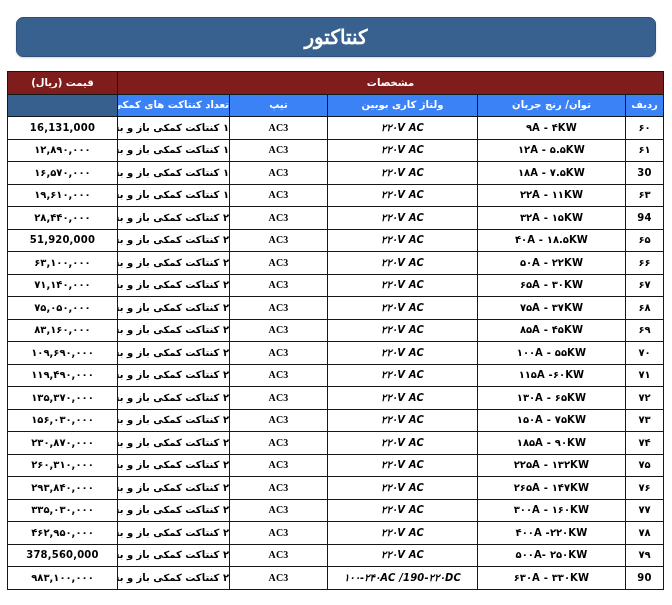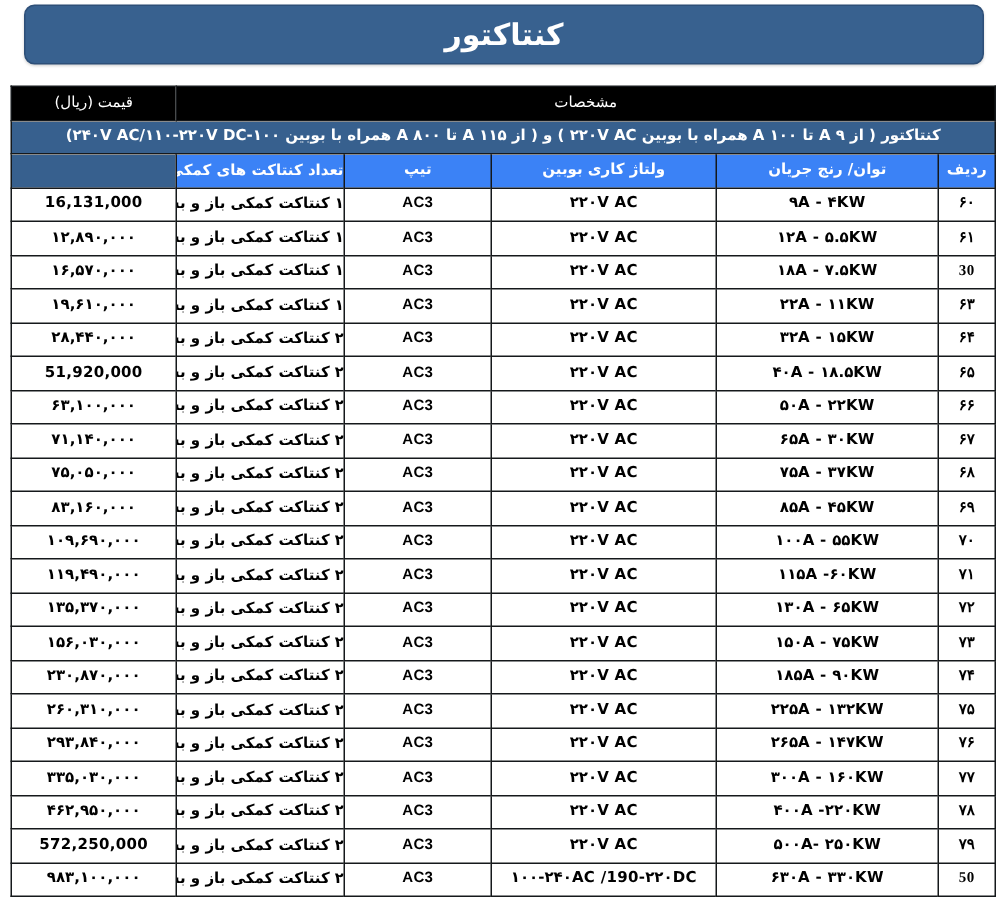"کنتاکتور" .title-wrap { font-family: none -> Liberation Serif, serif; padding: 3px 16px 0 16px -> 17px 16px 0 16px }
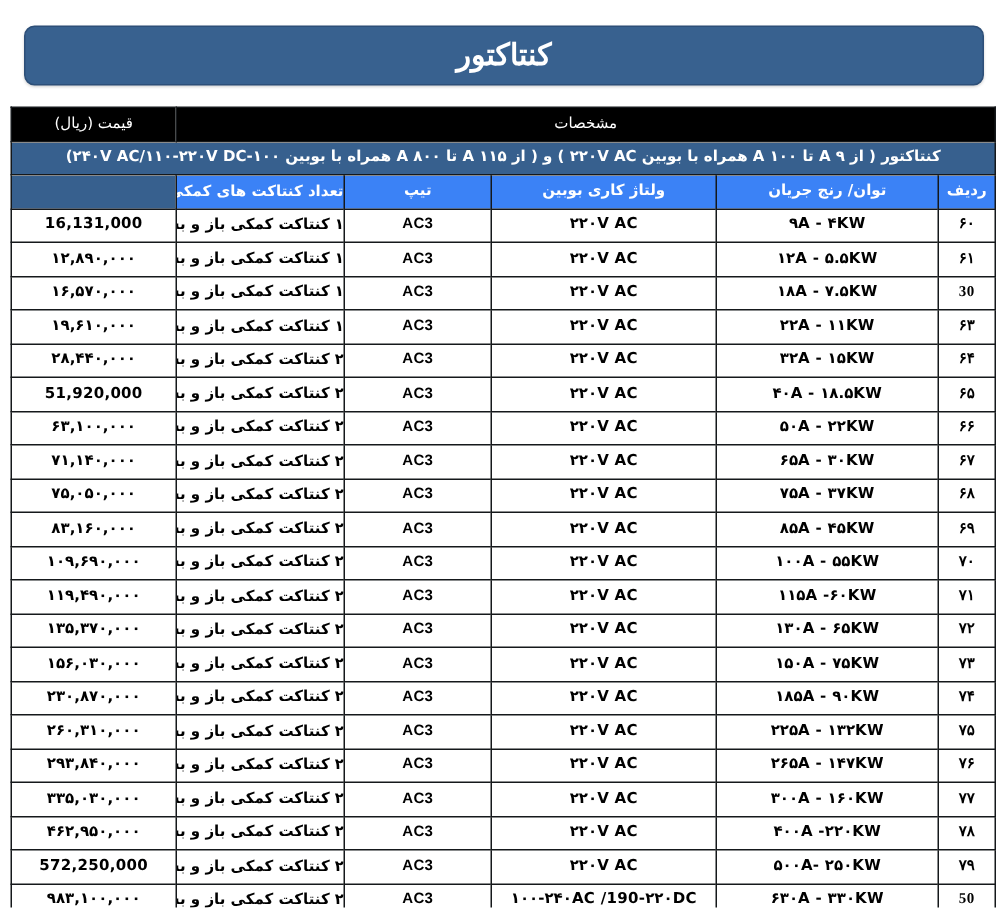"قیمت (ریال)" .hdr { background: #000000 -> #7f1d1d; font-weight: normal -> bold }
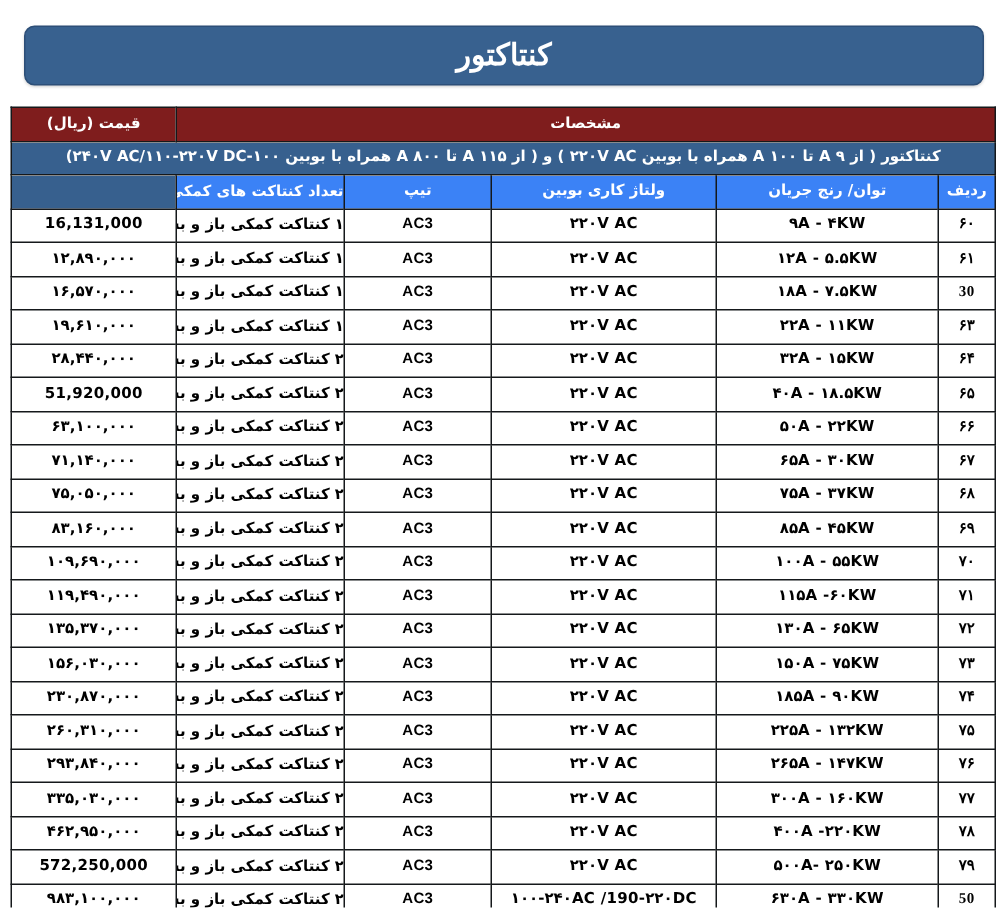"کنتاکتور ( از ۹ A" tr { html: <tr> <th>کنتاکتور ( از ۹ A تا ۱۰۰ A همراه با بوبین ۲۲۰V AC ) و ( از ۱۱۵ A تا ۸۰۰ A همراه با بوبین ۱۰۰-۲۴۰V AC/۱۱۰-۲۲۰V DC)</th> </tr> -> none }
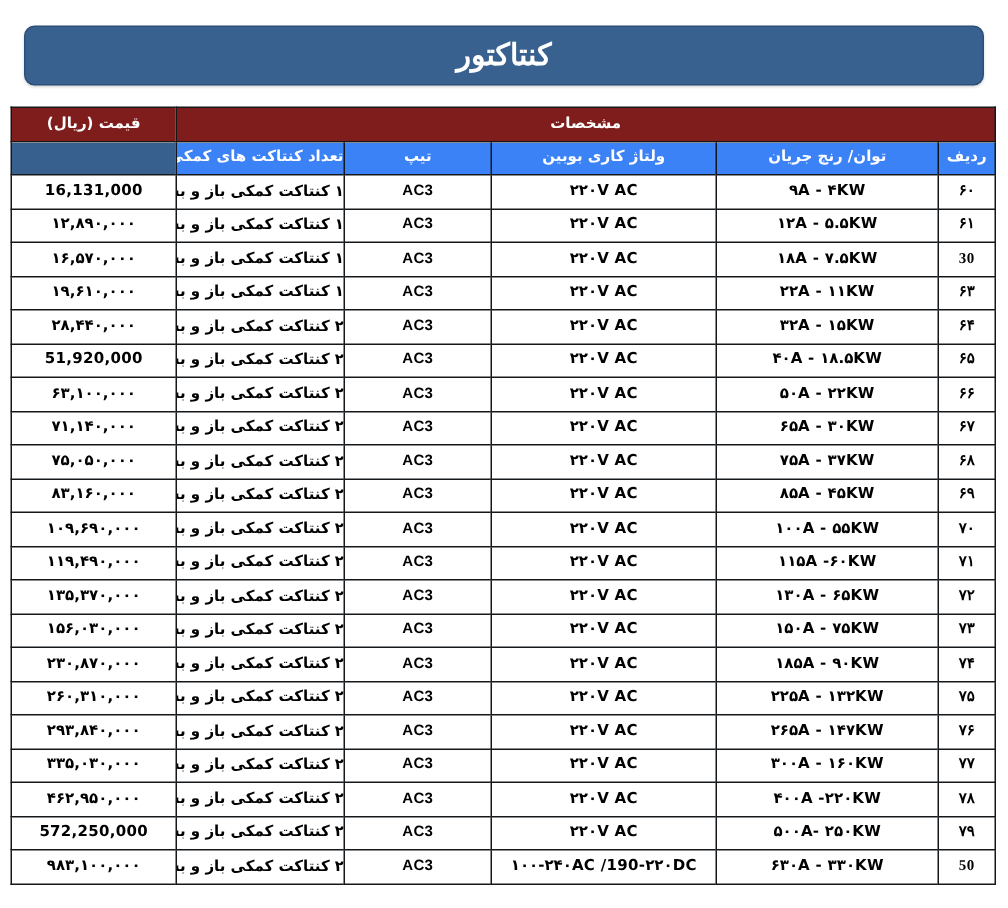"AC3" td.c-type { font-family: Liberation Sans, sans-serif -> Liberation Serif, serif }
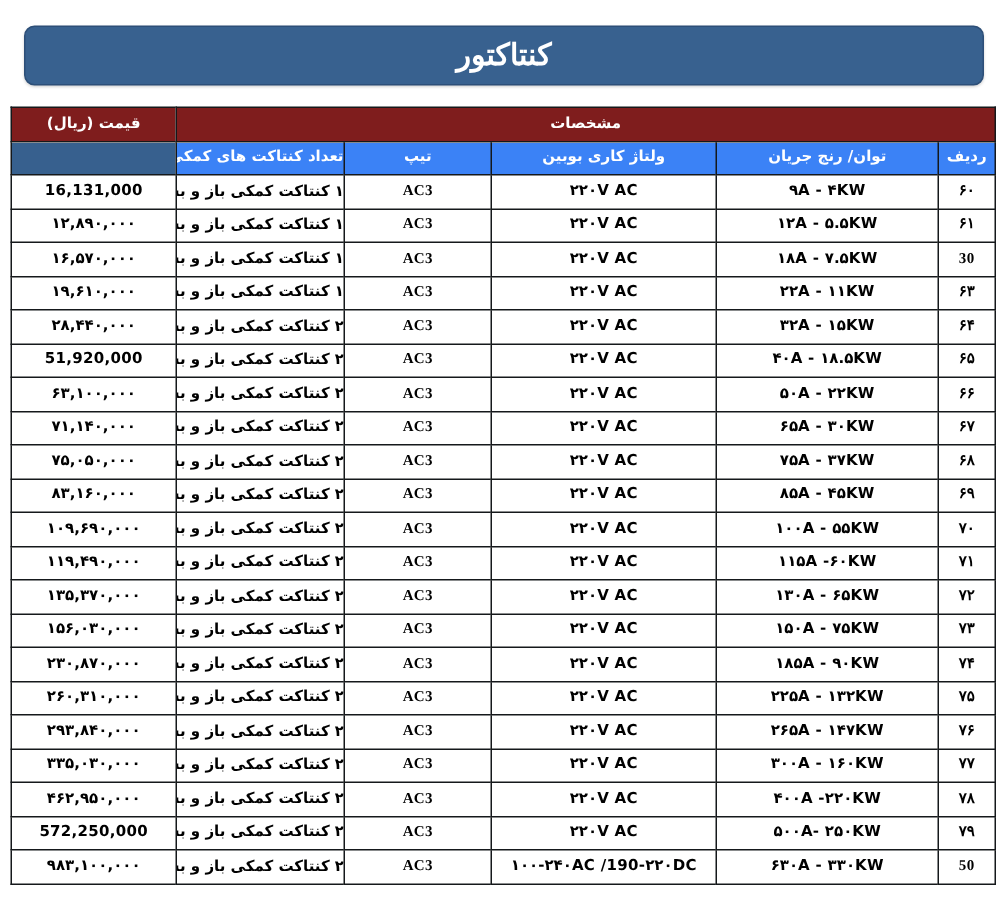"۲۲۰V AC" td.c-volt { font-style: none -> italic }
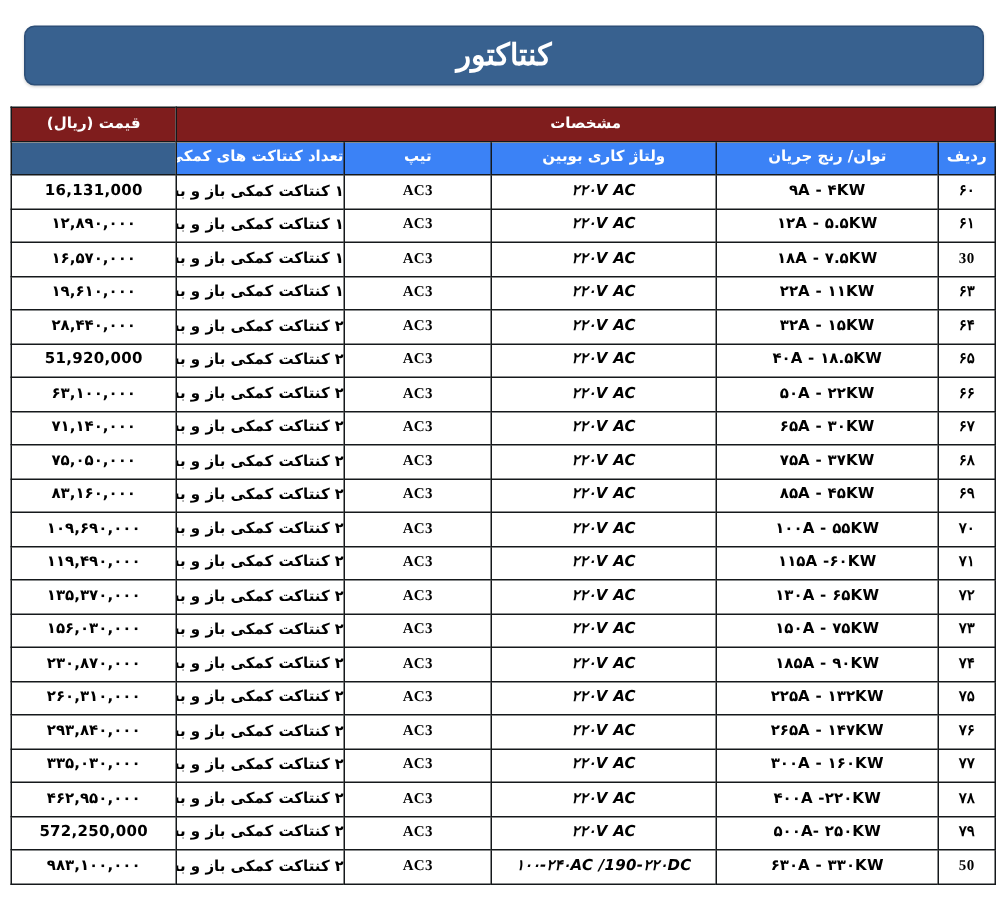"۶۰" td.c-radif { font-family: Liberation Serif, serif -> none }
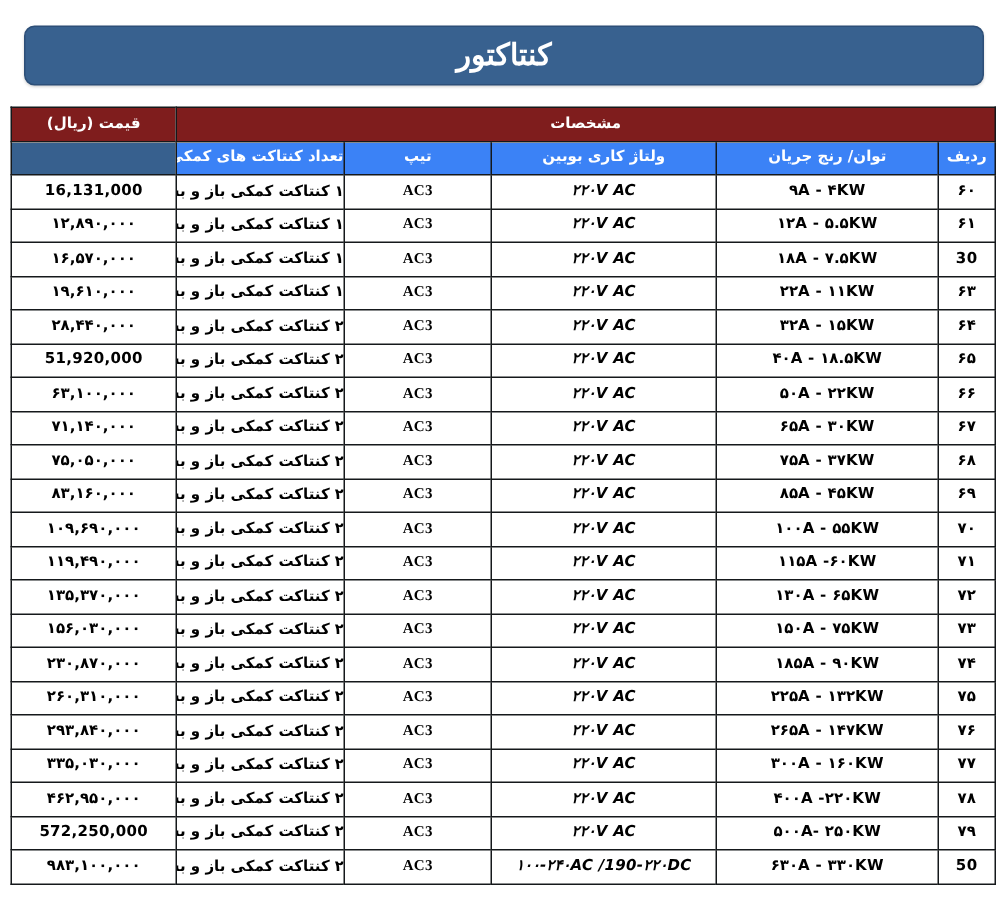"۶۴" td.c-radif { text: ۶۴ -> 94 }
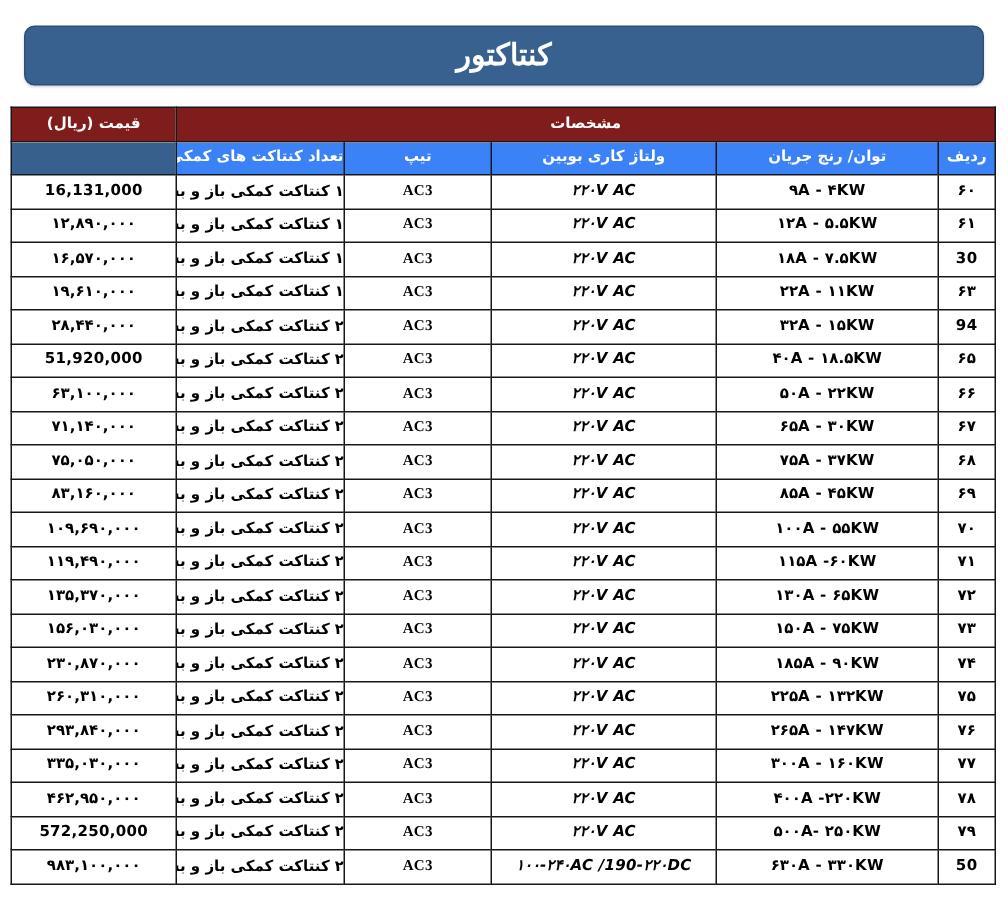"572,250,000" td.c-price { text: 572,250,000 -> 378,560,000 }
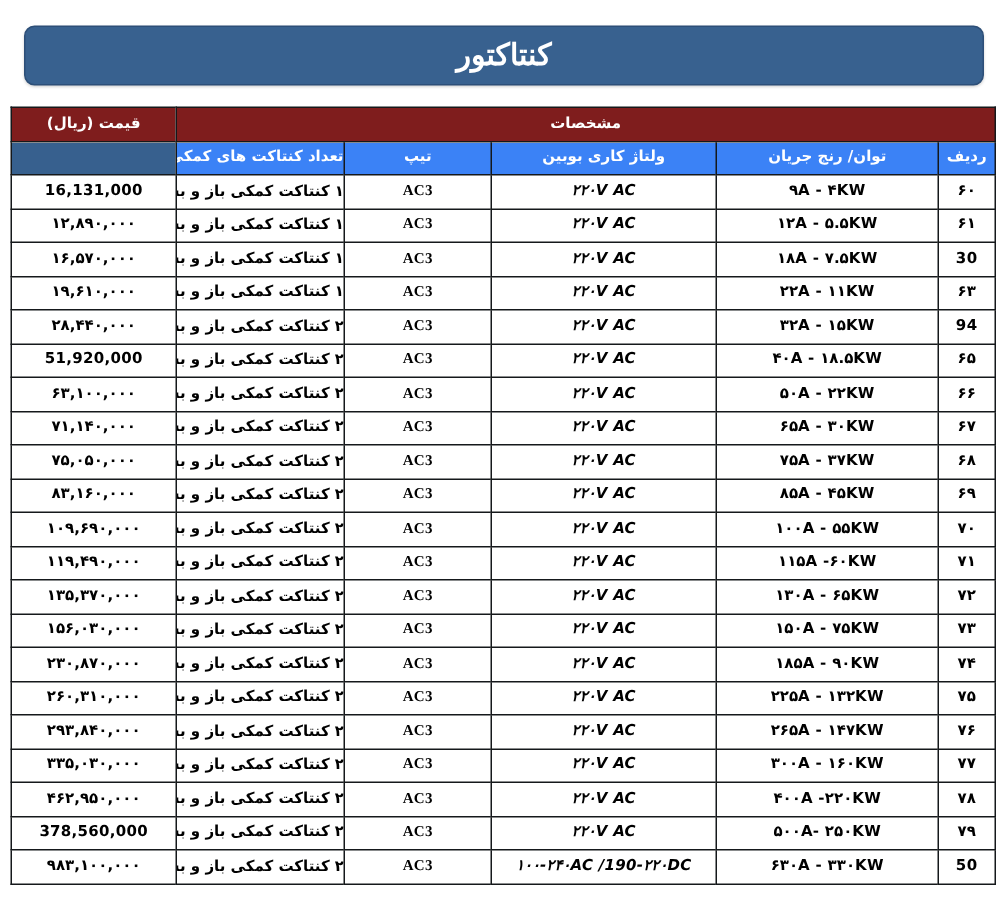"50" td.c-radif { text: 50 -> 90 }
